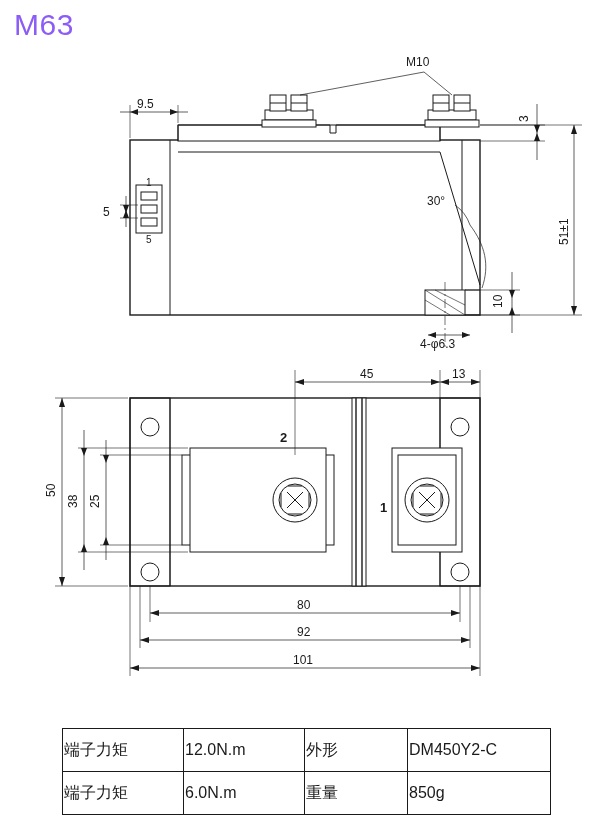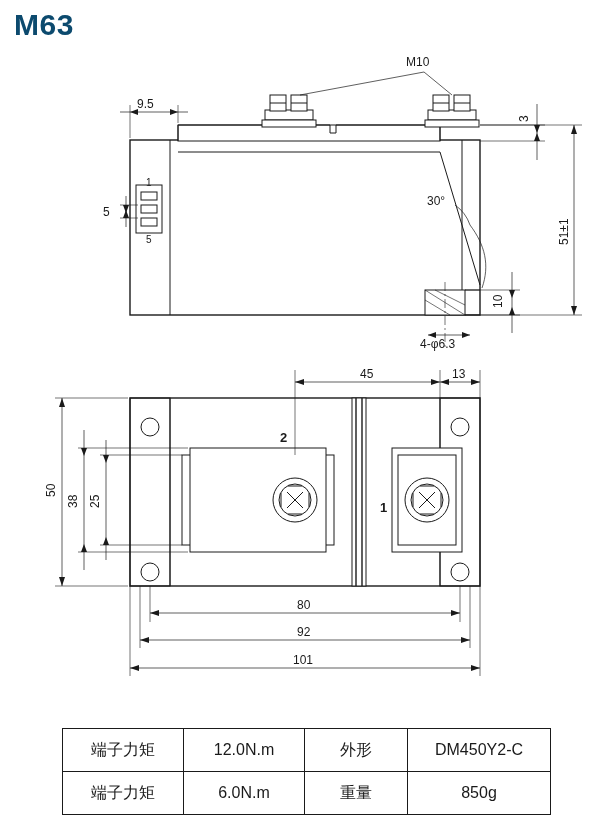"M63" .title { color: #0c4a6e -> #8b5cf6; font-weight: 700 -> 400 }
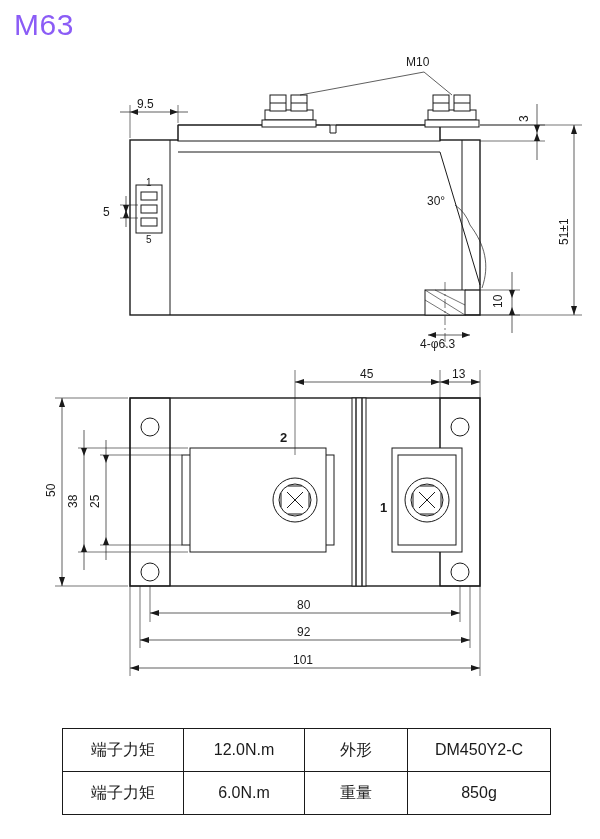"端子力矩" table.spec td { text-align: center -> none }
